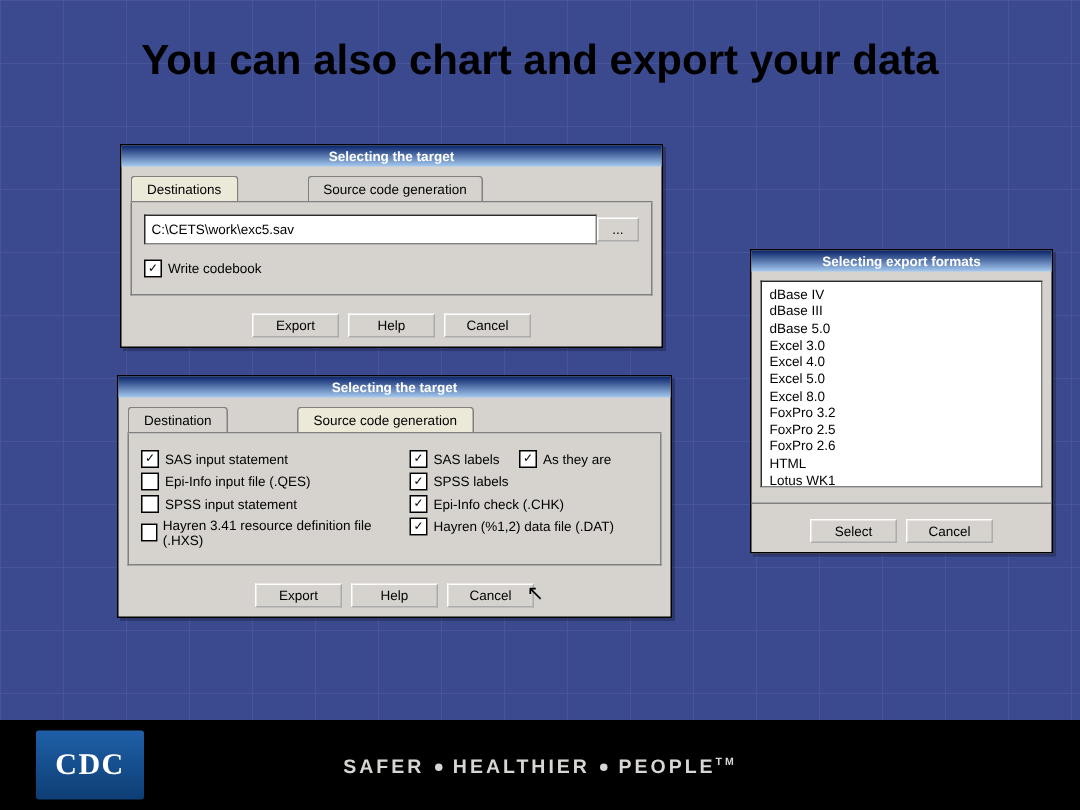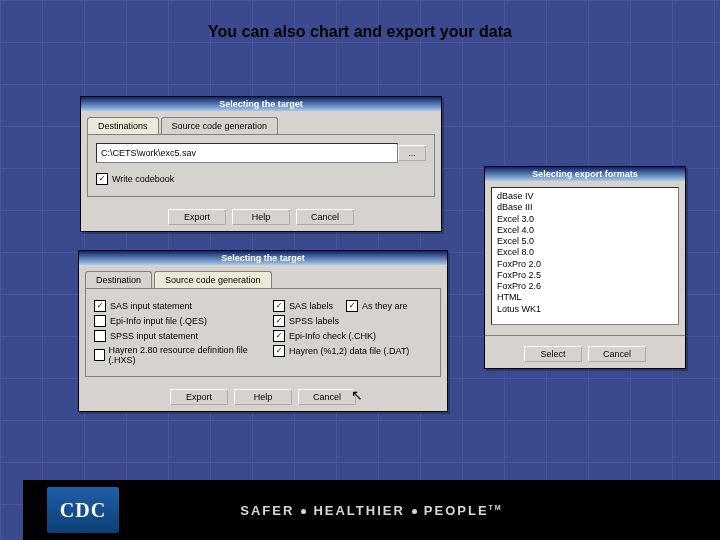"You can also chart and" .headline { font-size: 16px -> 28px }
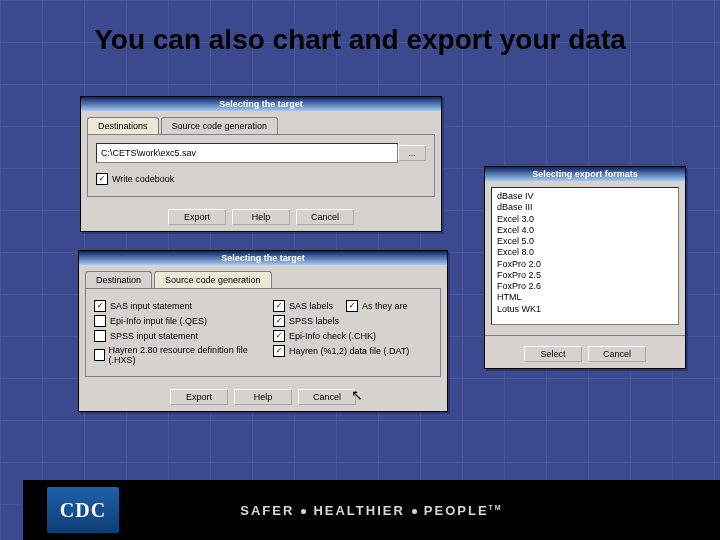"Destinations" .tabs { gap: none -> 44px }
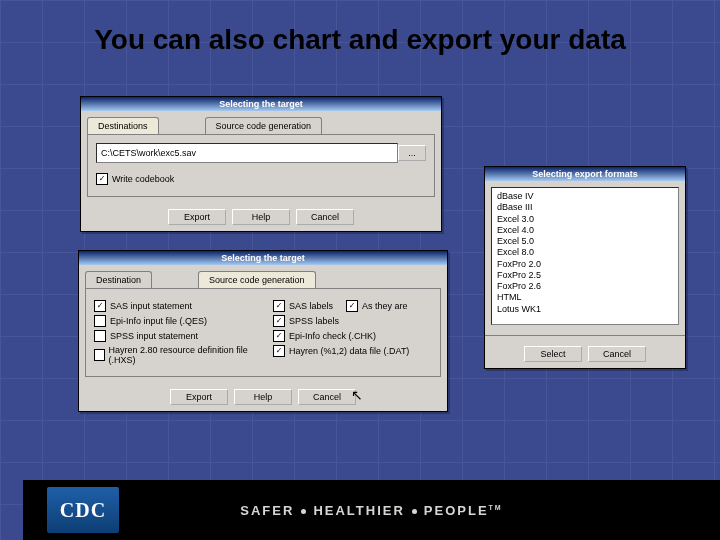"Selecting export formats" #w3 { left: 484px -> 500px }
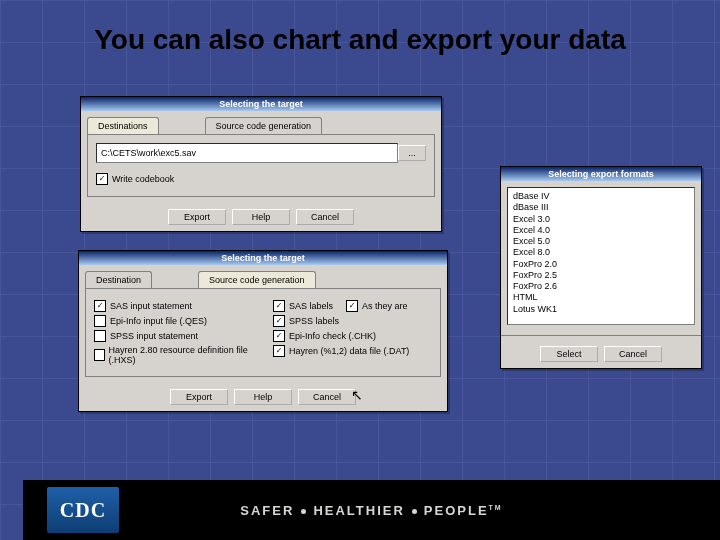"dBase 5.0" div { html: none -> <div>dBase 5.0</div> }
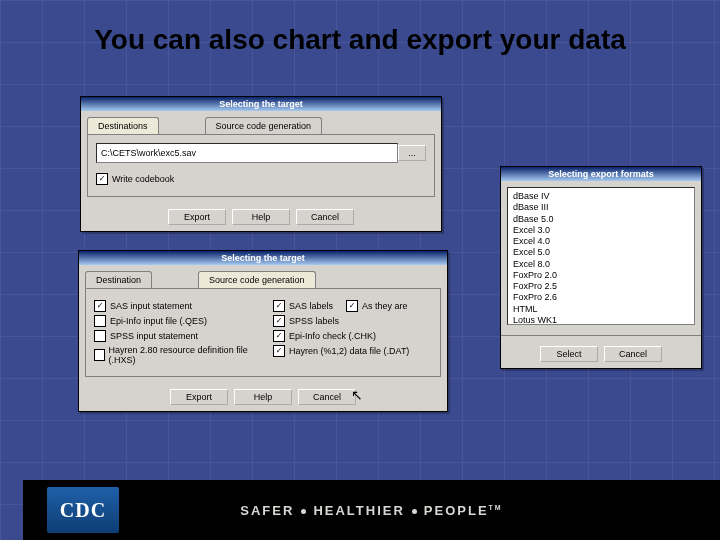"FoxPro 2.0" div { text: 2.0 -> 3.2 }
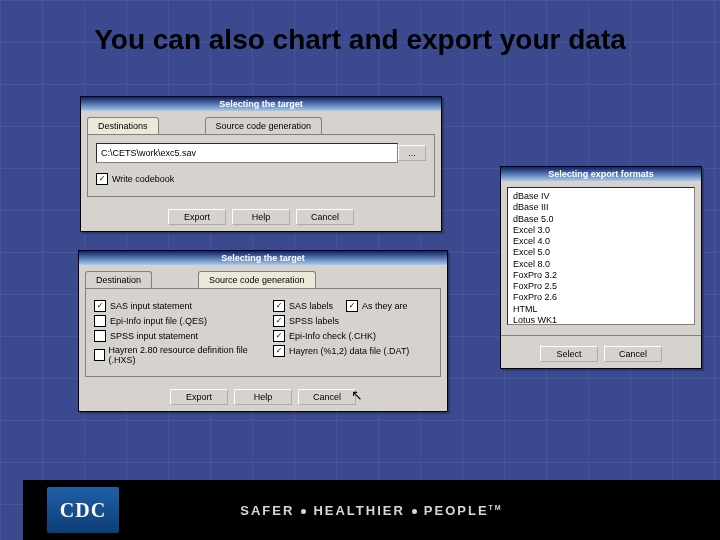"Hayren 2.80 resource definition file" span { text: 2.80 -> 3.41 }
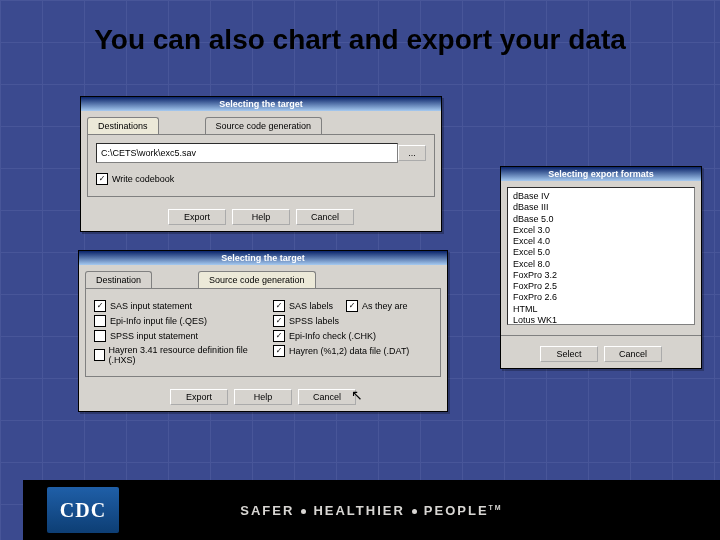"CDC" .footer { margin-left: 23px -> none }
